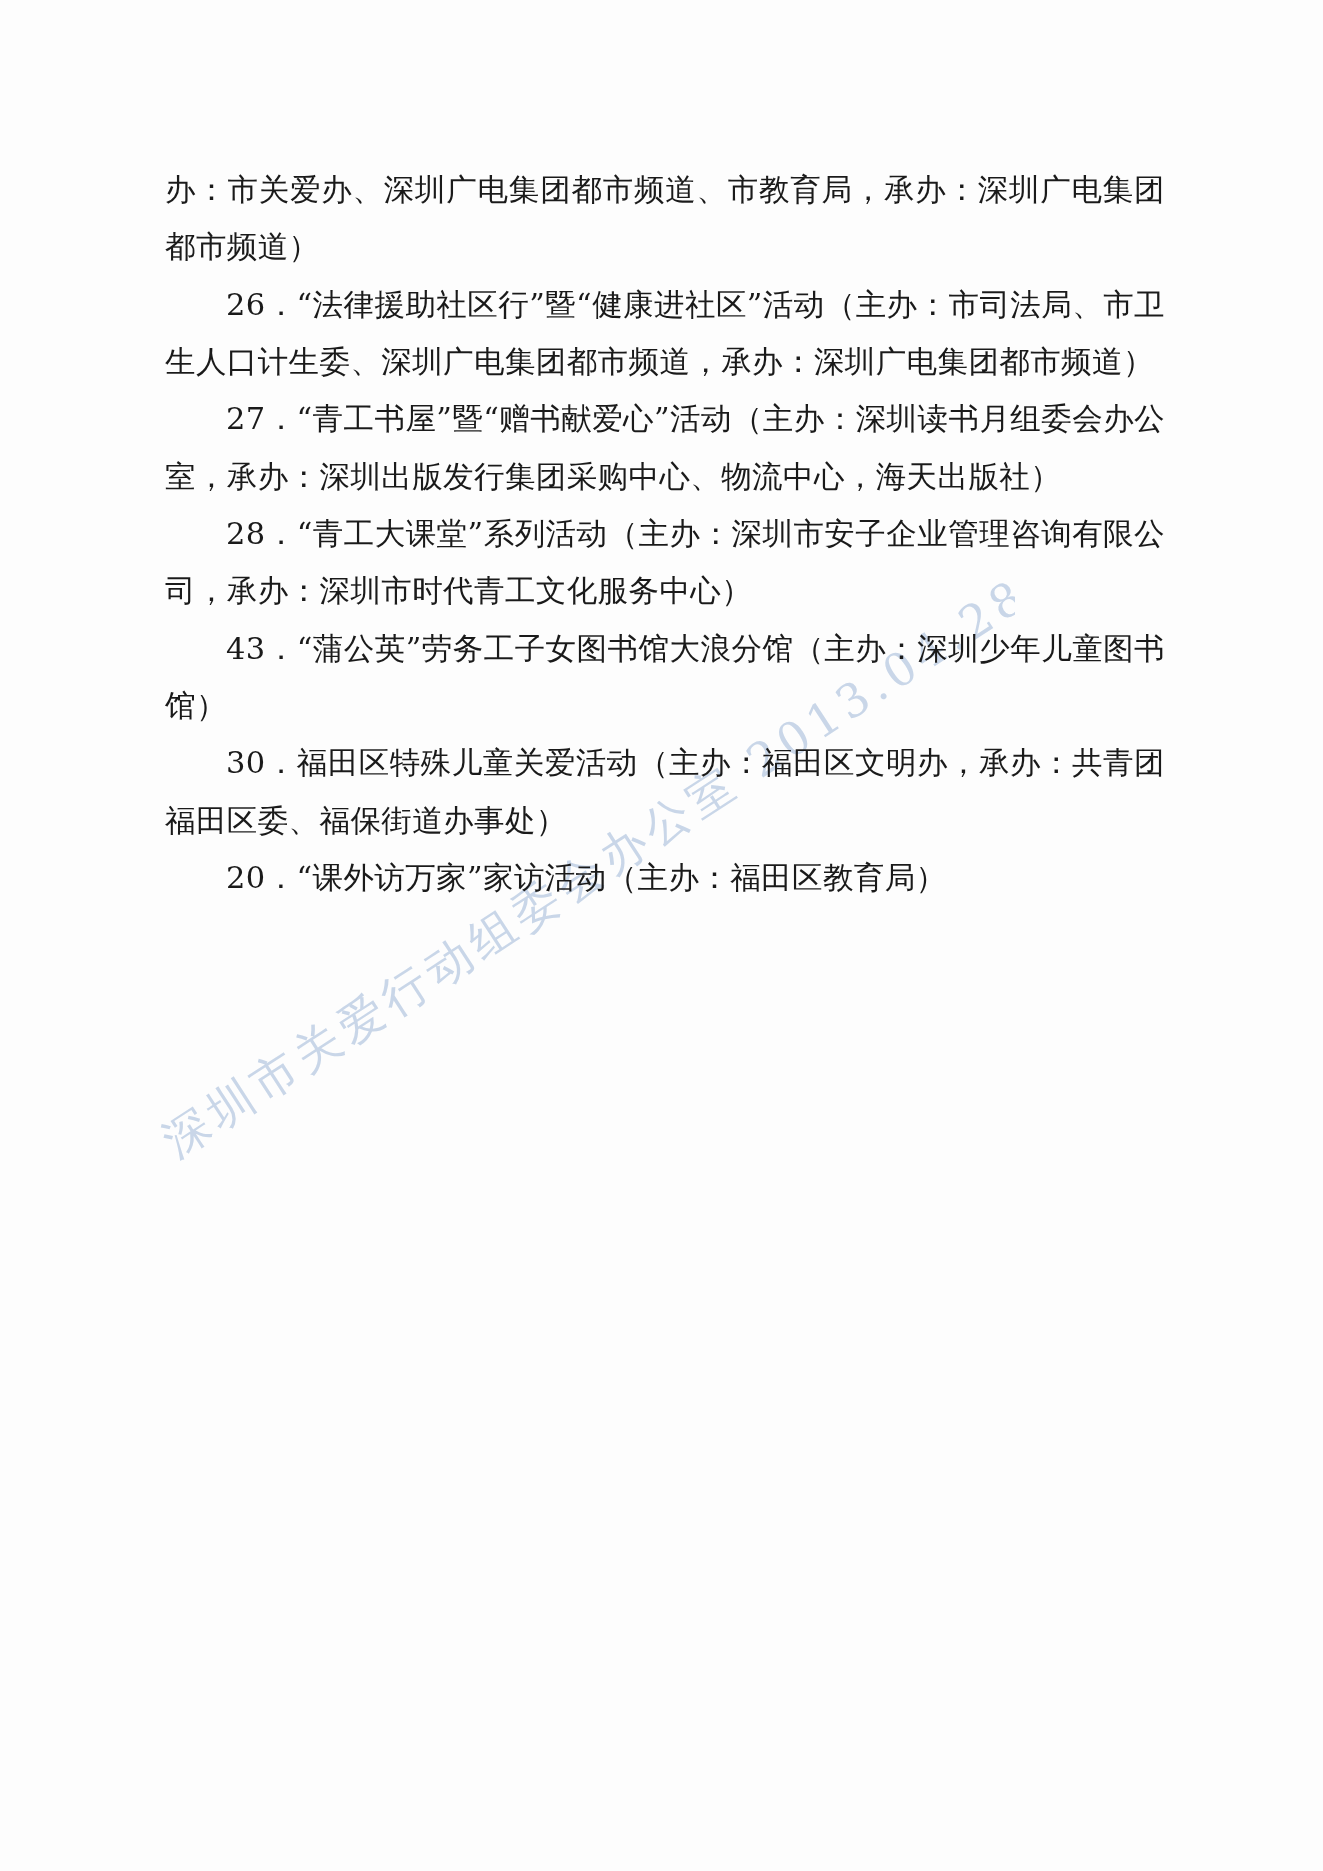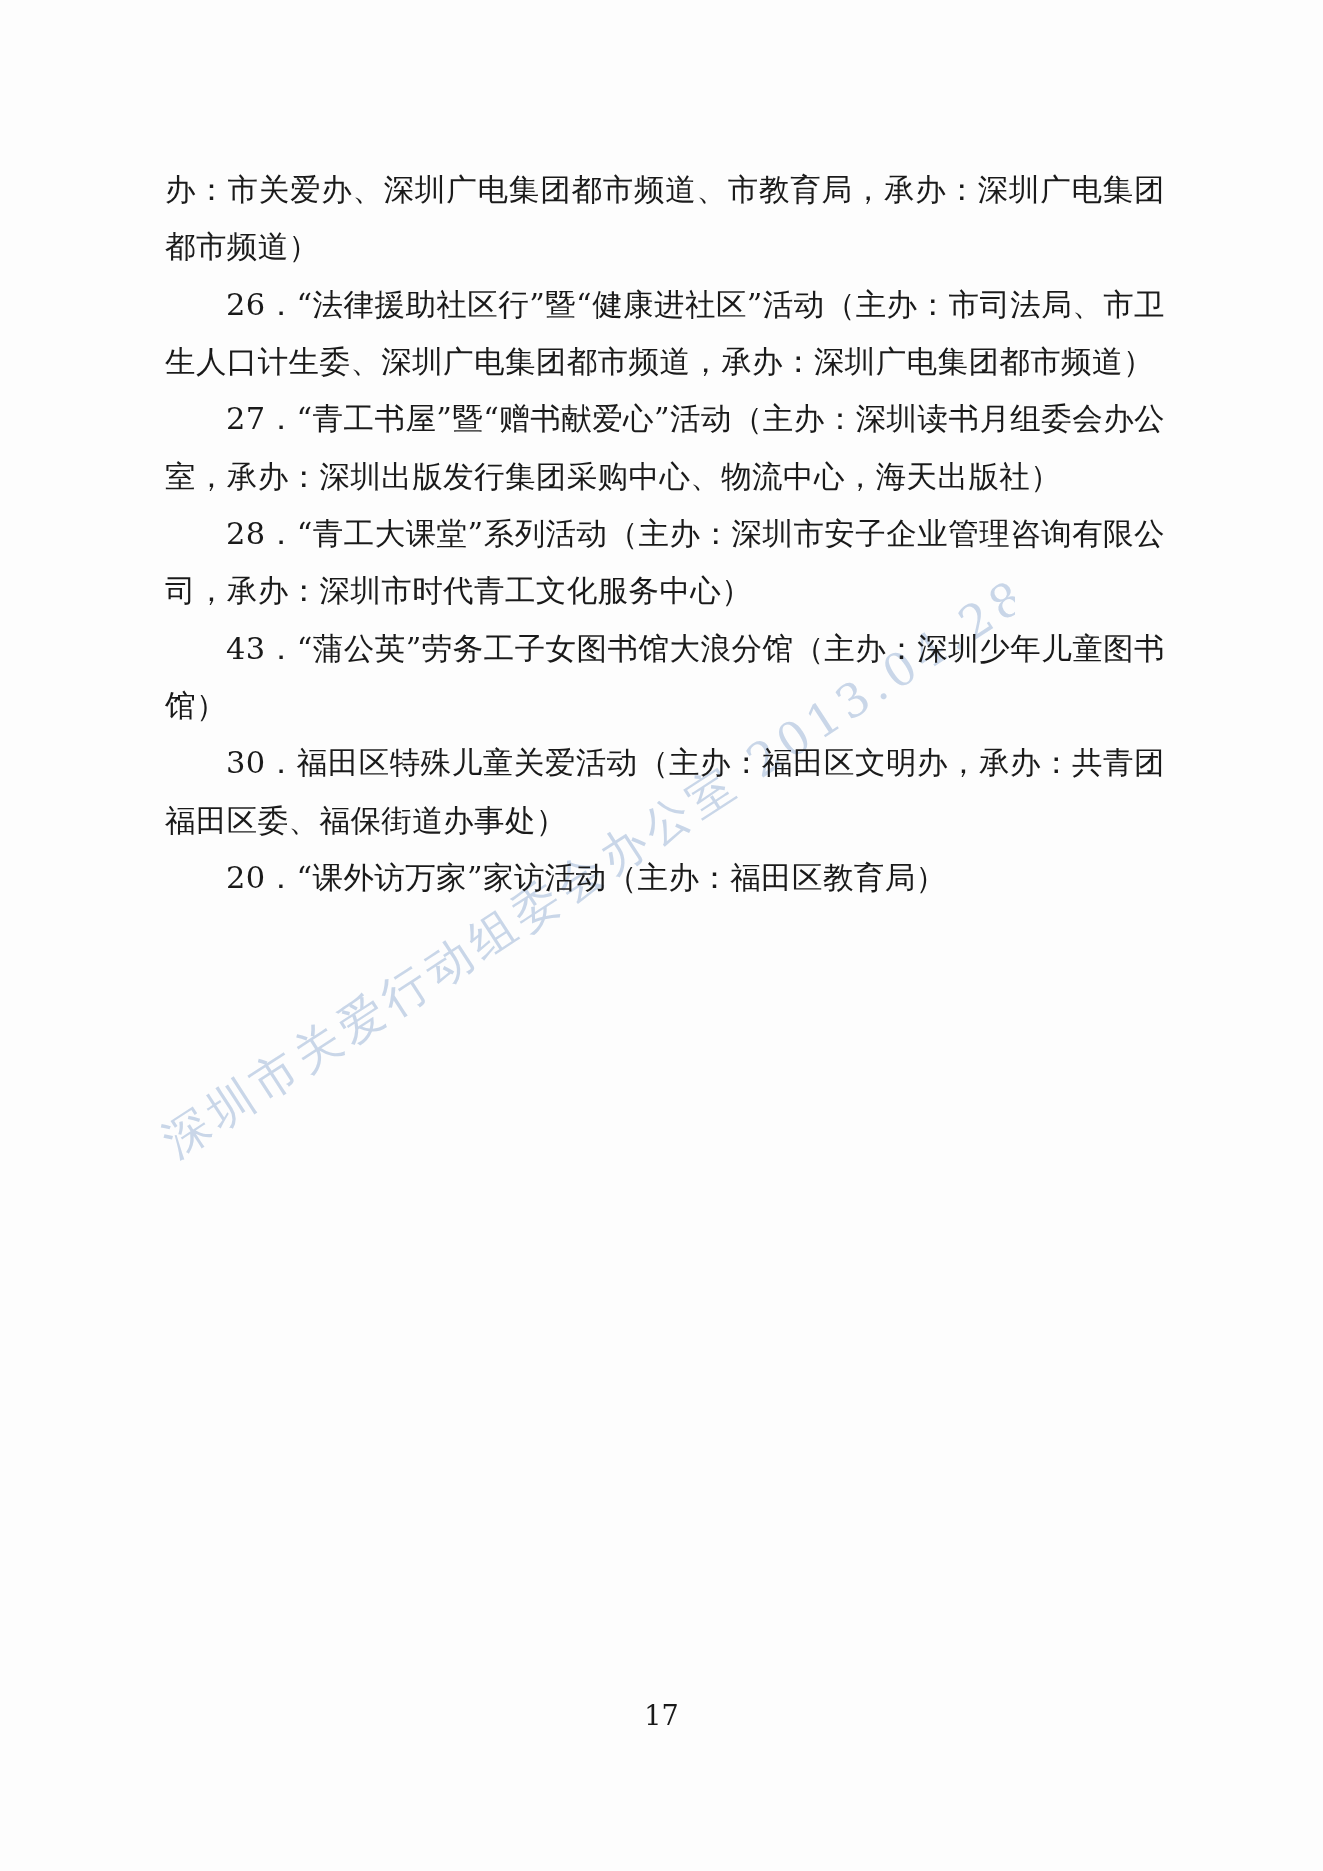"17" div.pagenum { html: <div>17</div> -> none }
